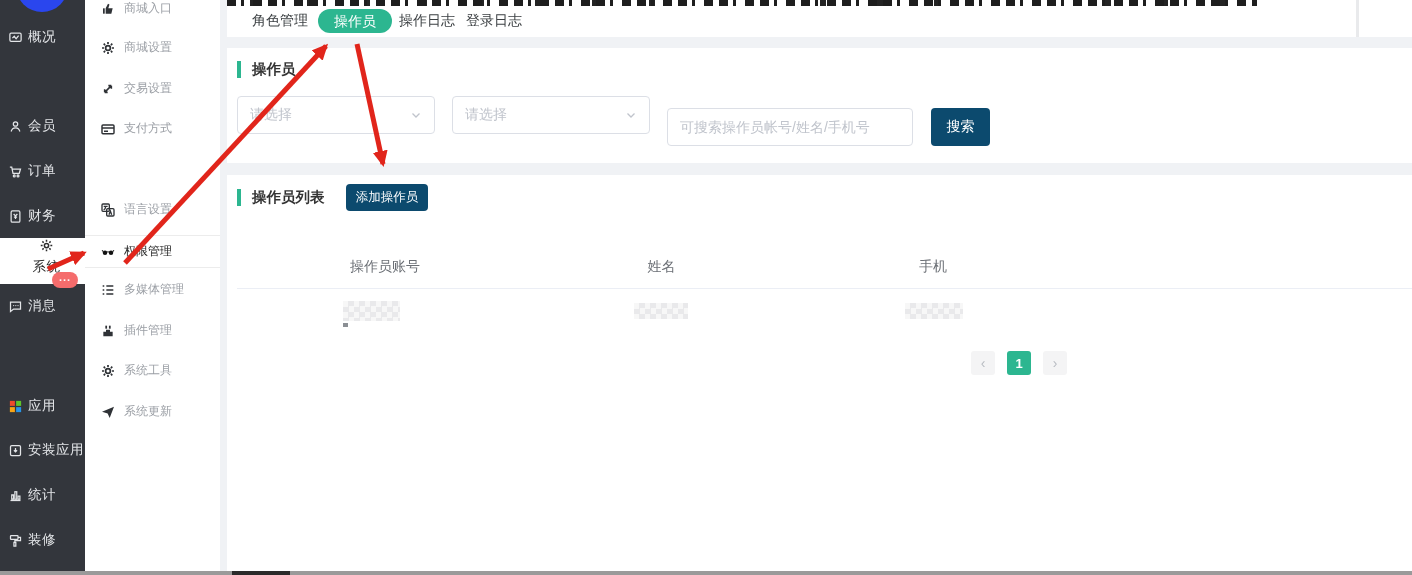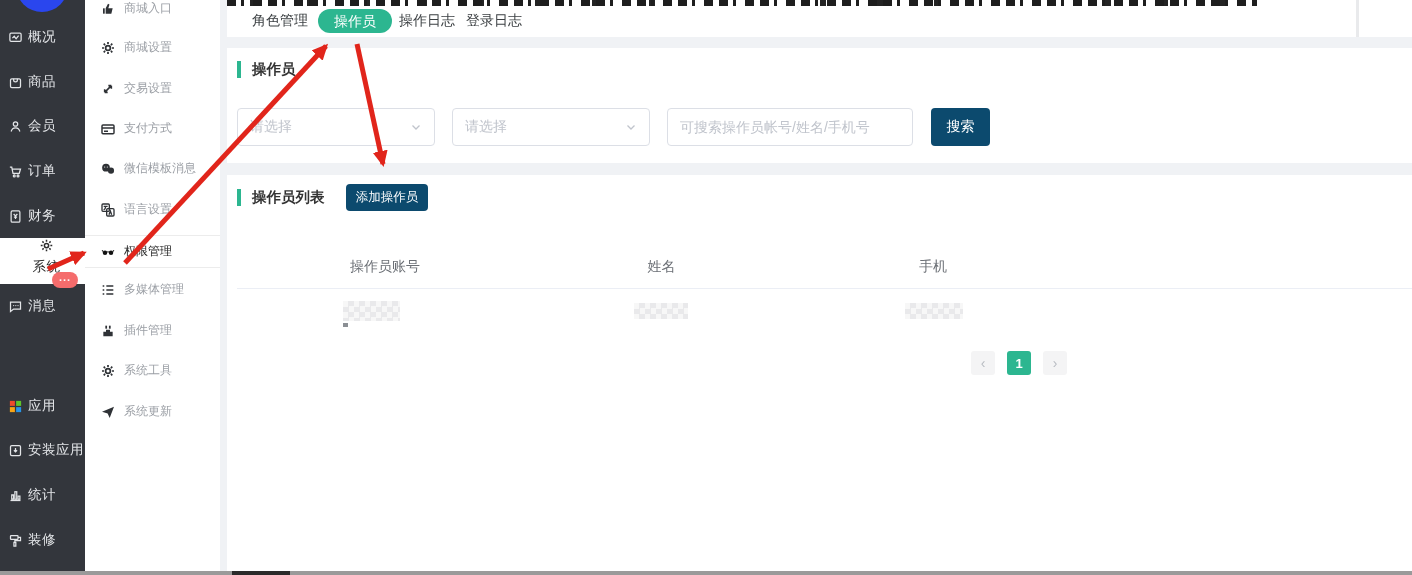"商品" div.s1item { html: <div> <span> <svg> <rect></rect> <path></path> </svg> </span> <span>商品</span> </div> -> none }
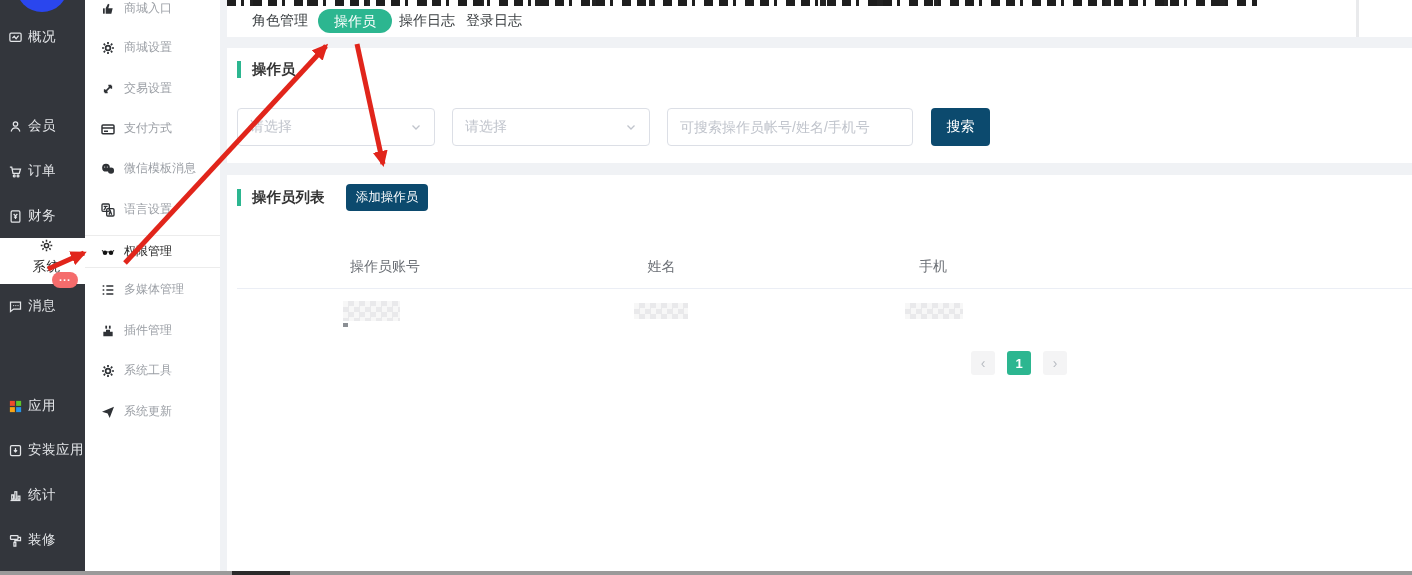"请选择" .select-box { top: 60px -> 48px }
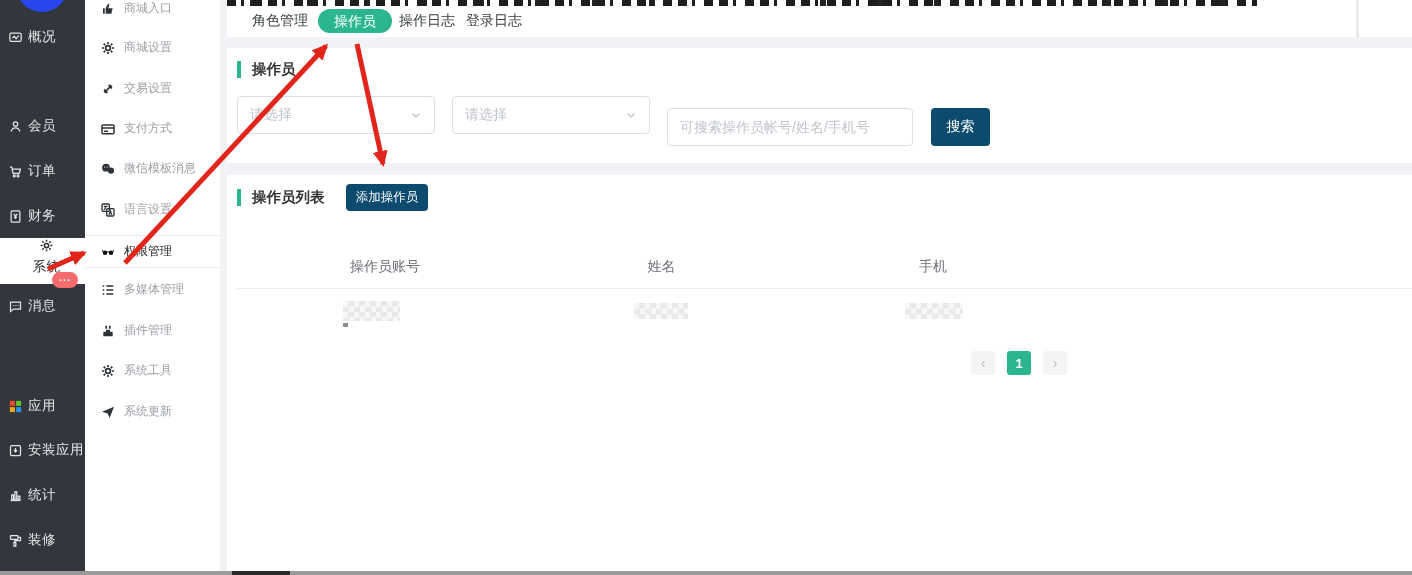"微信模板消息" div.s2item { html: <div> <span> <svg> <circle></circle> <circle></circle> <circle></circle> <circle></circle> </svg> </span> <span>微信模板消息</span> </div> -> none }
